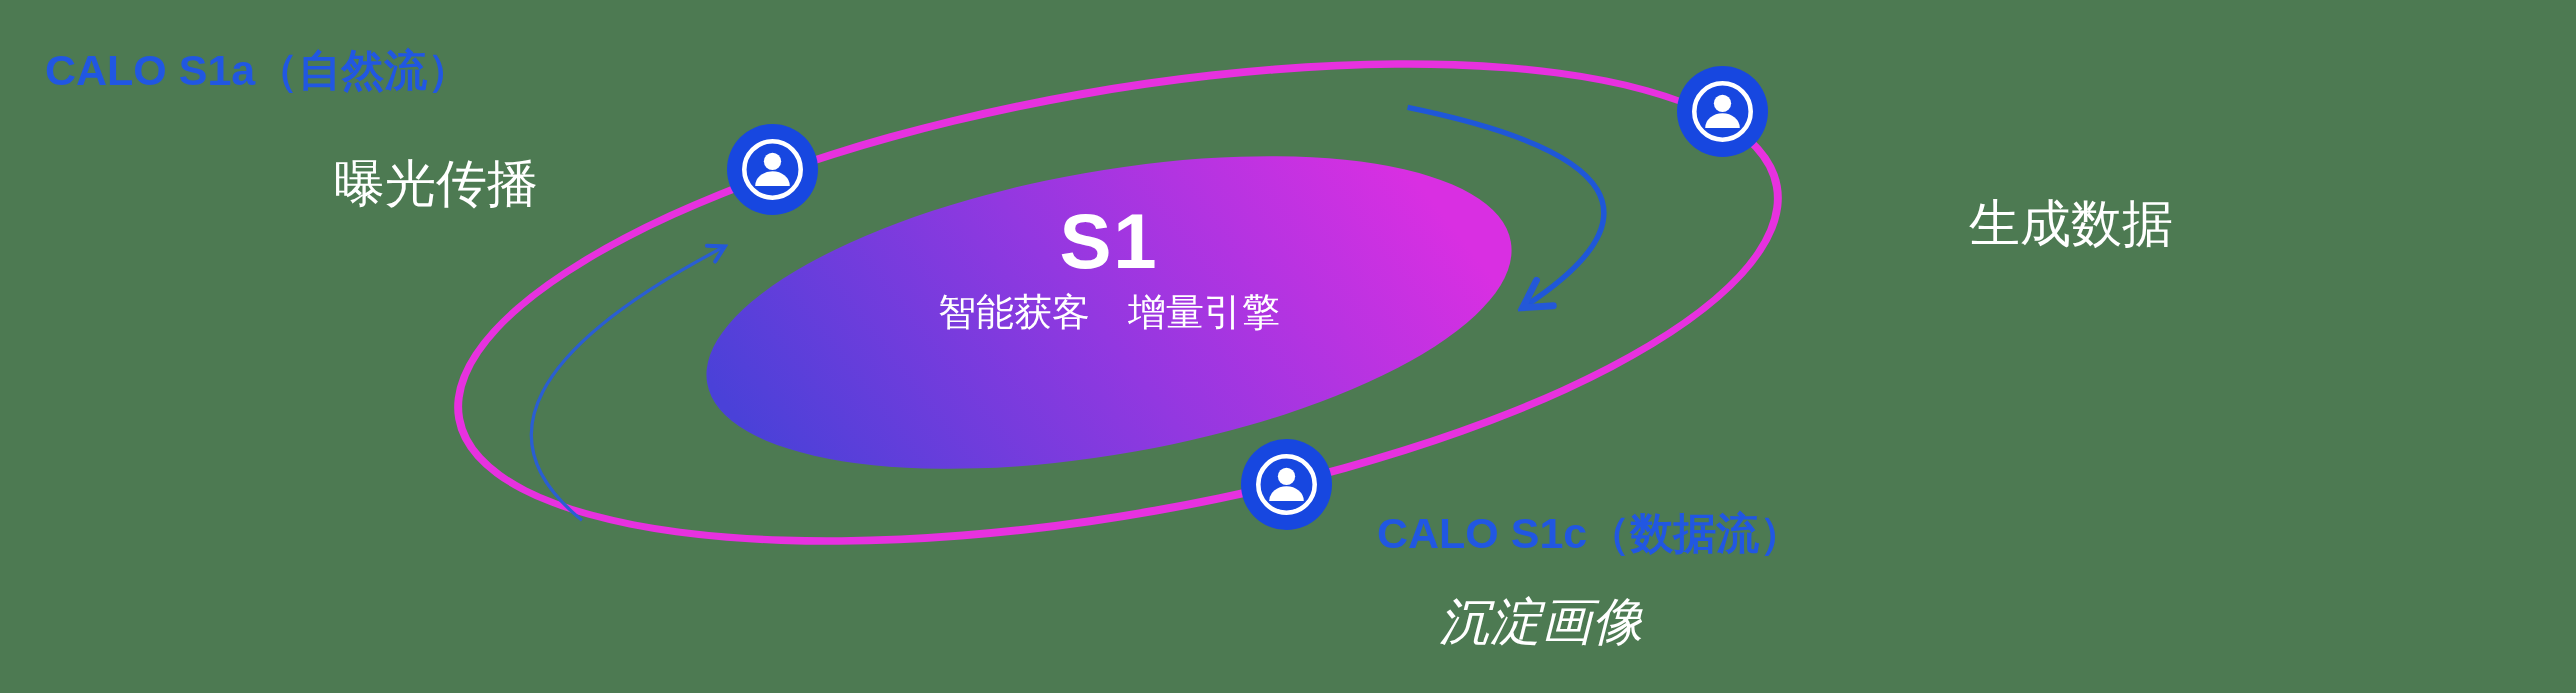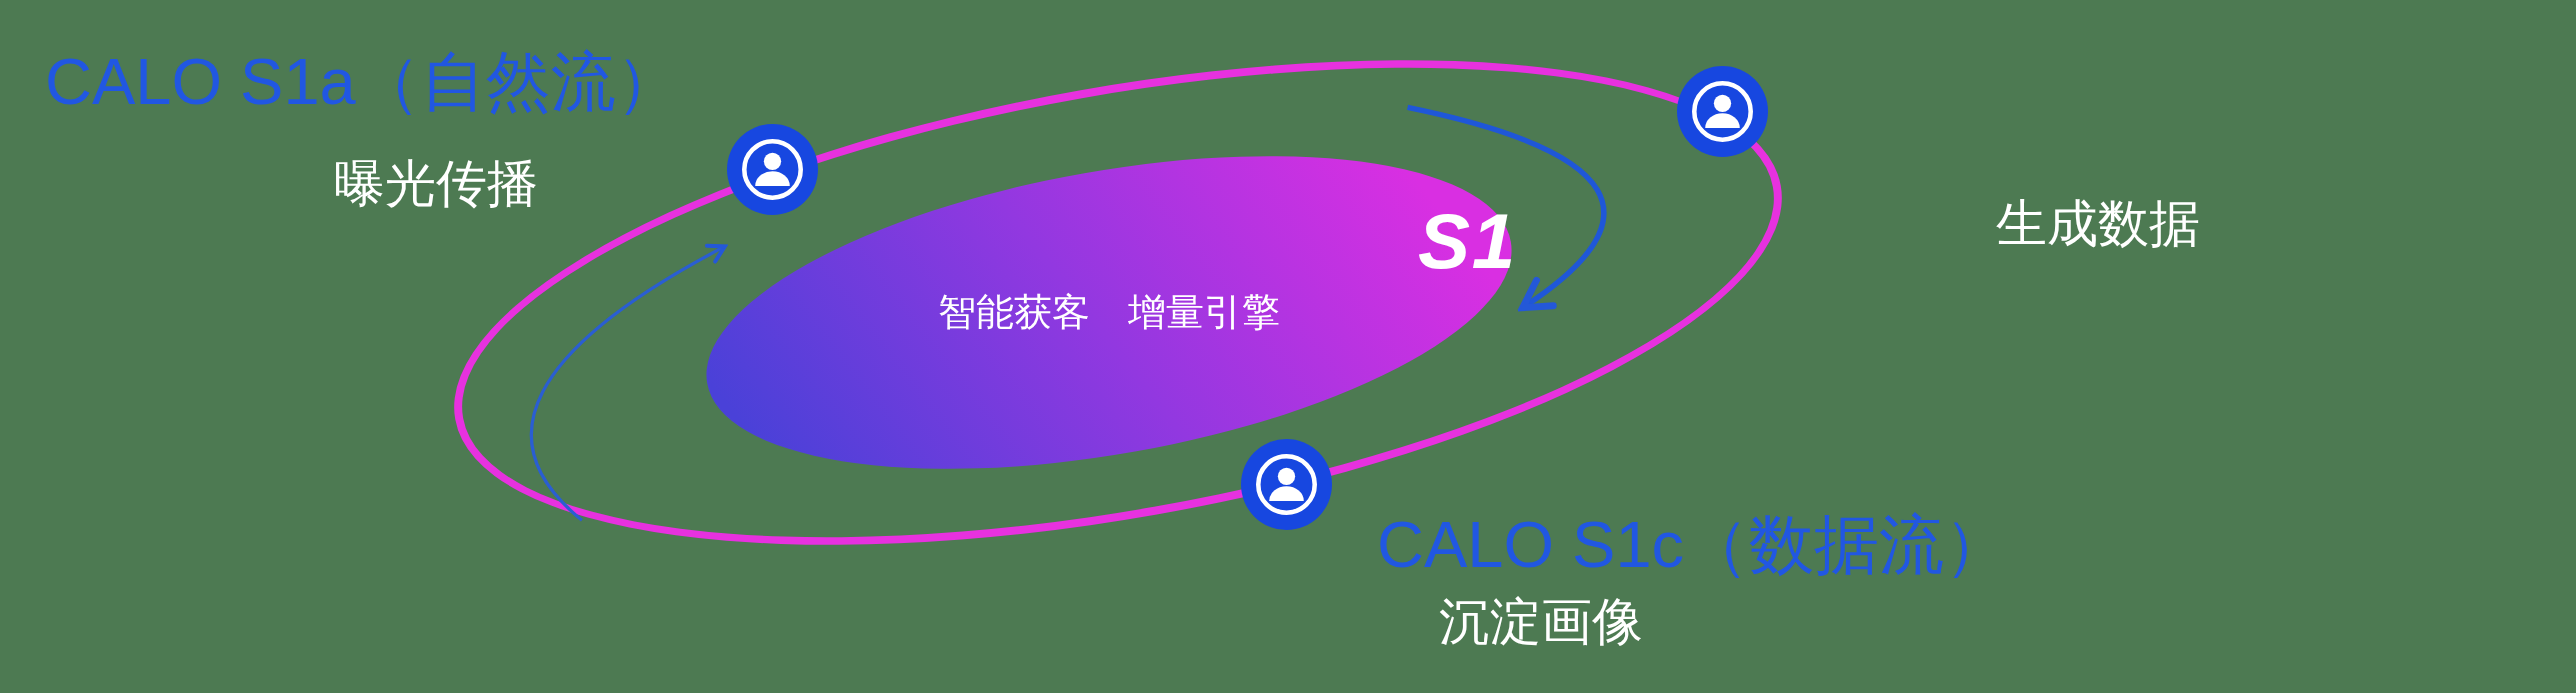"CALO S1a（自然流）" .node-title { font-size: 65px -> 43px; font-weight: 400 -> 700 }
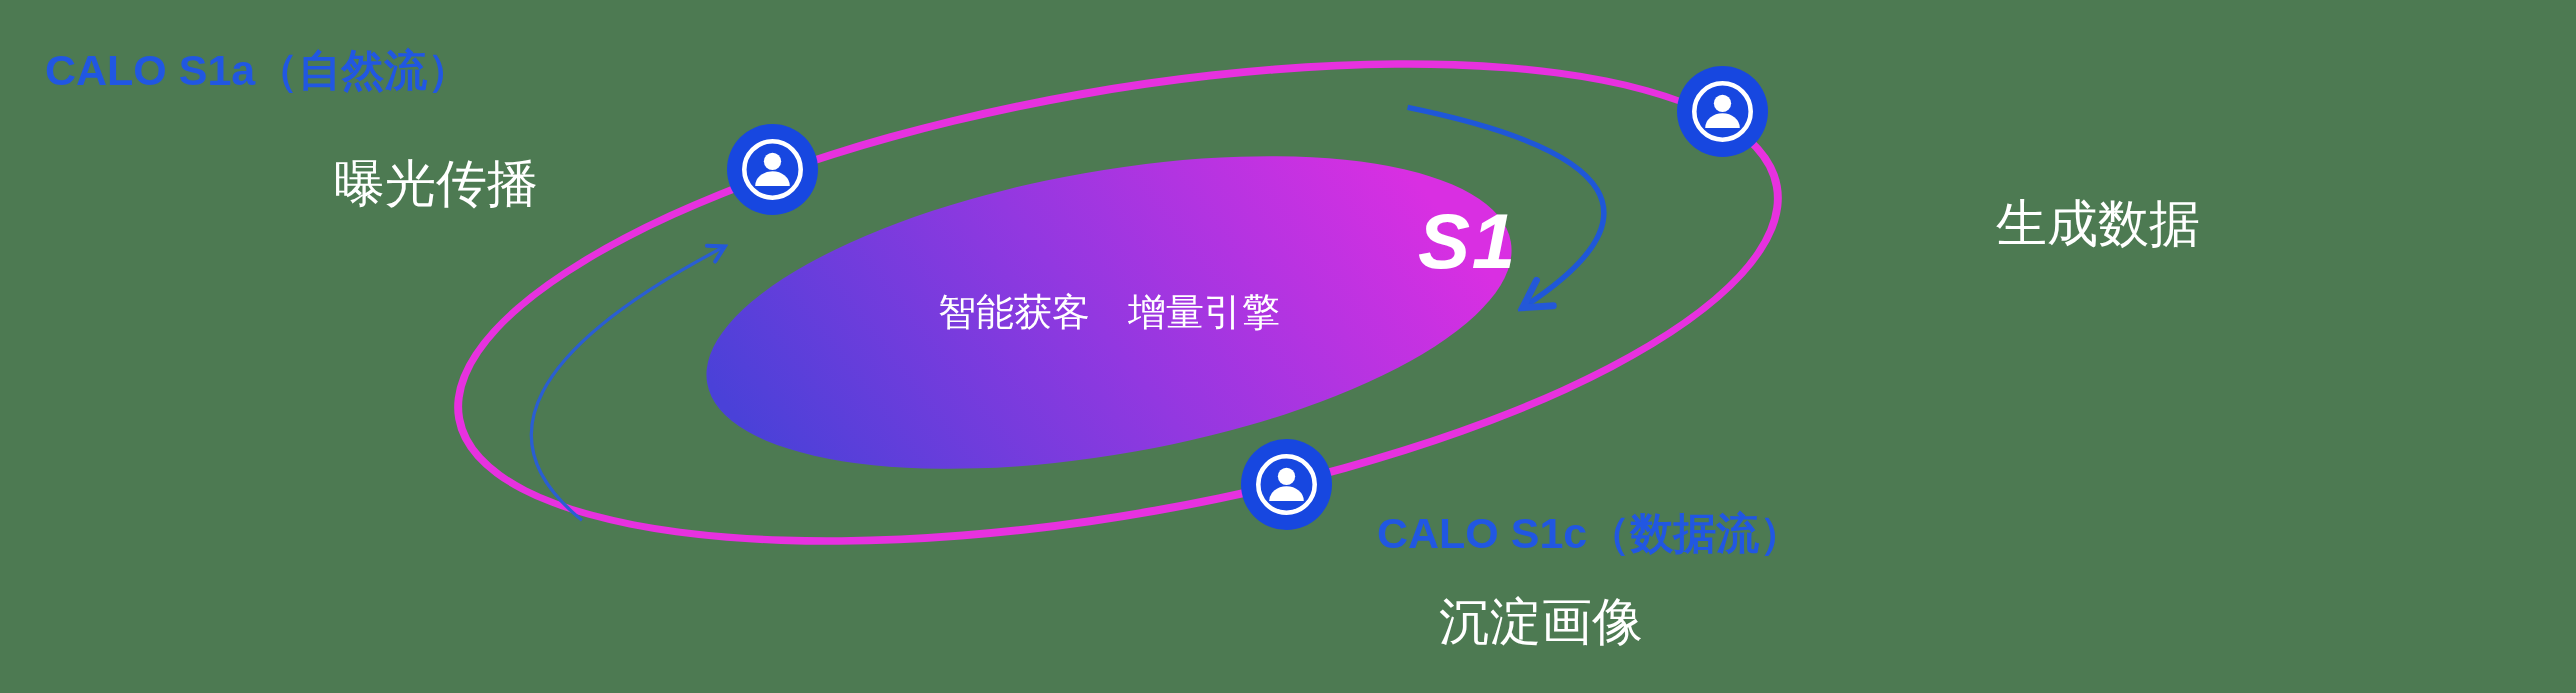"S1" .core-title { font-style: italic -> none; text-align: right -> center }
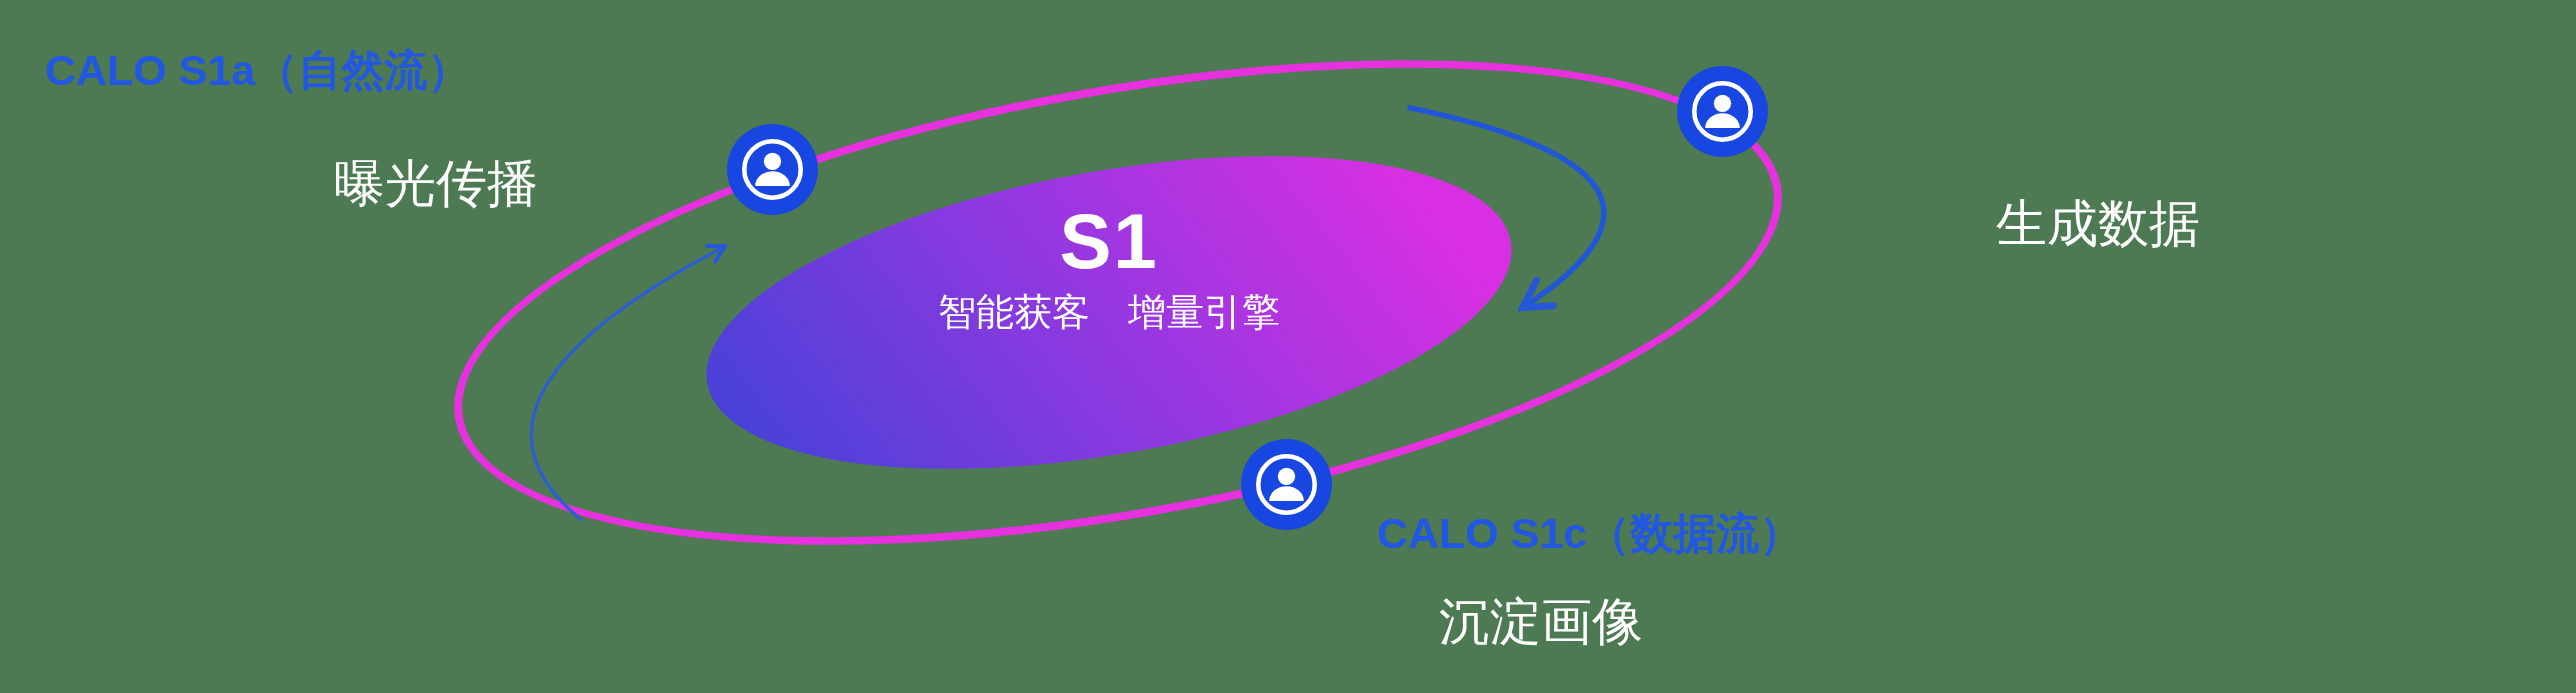"生成数据" .sub2 { margin-left: 27px -> none }
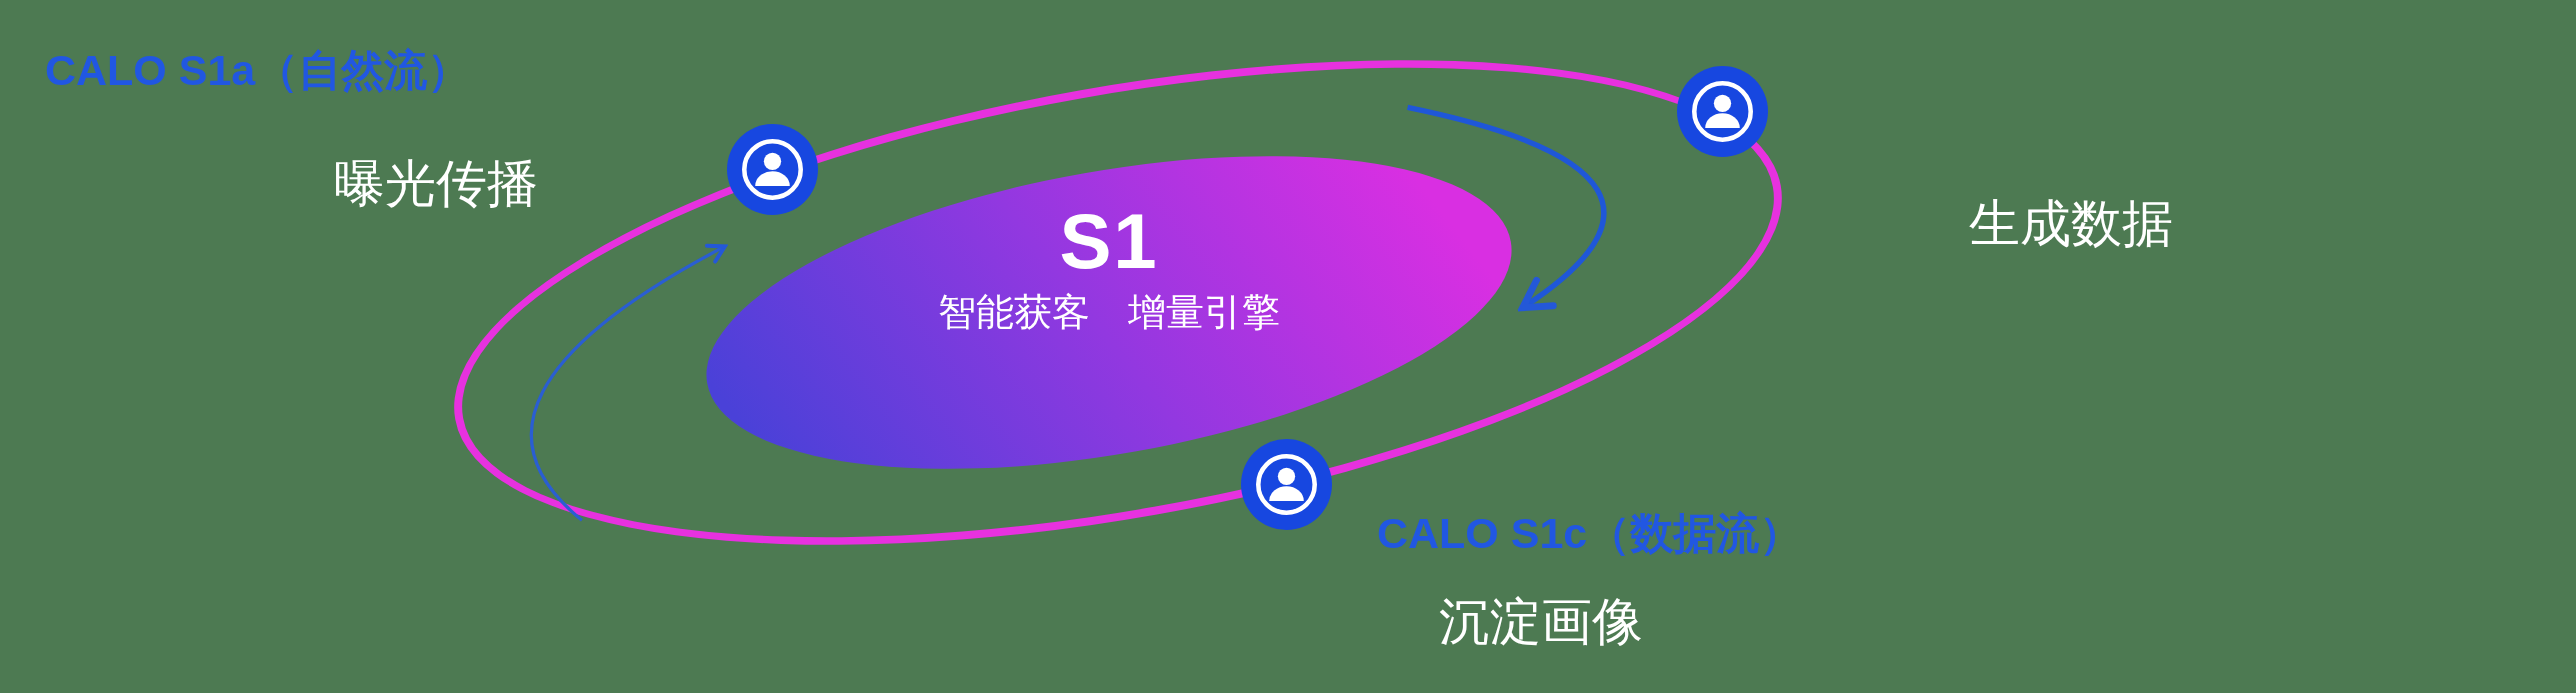"沉淀画像" .sub3 { font-style: none -> italic }
